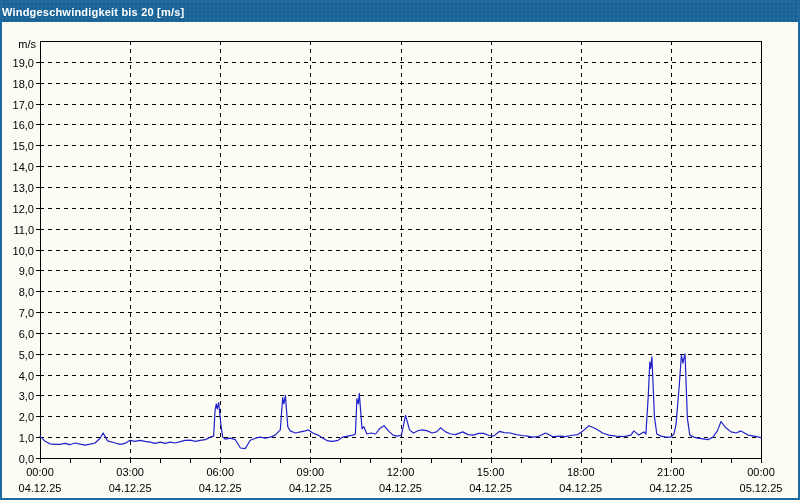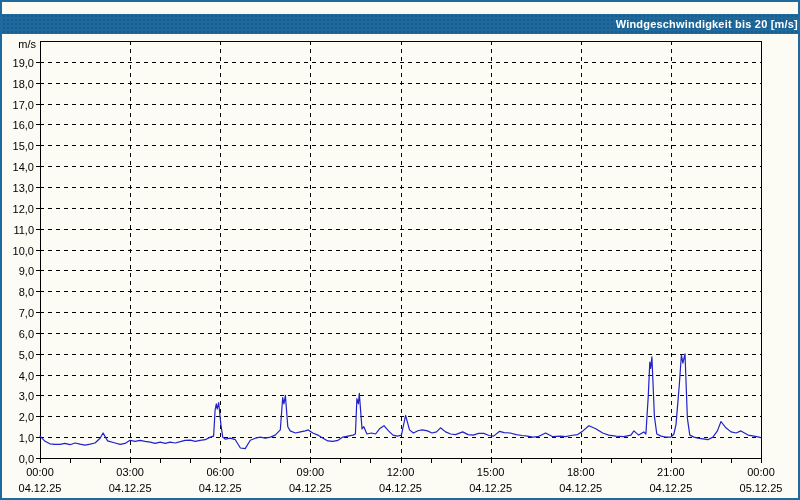"Windgeschwindigkeit bis 20 [m/s]" .titlebar { justify-content: flex-end -> flex-start; margin-top: 12px -> none }
